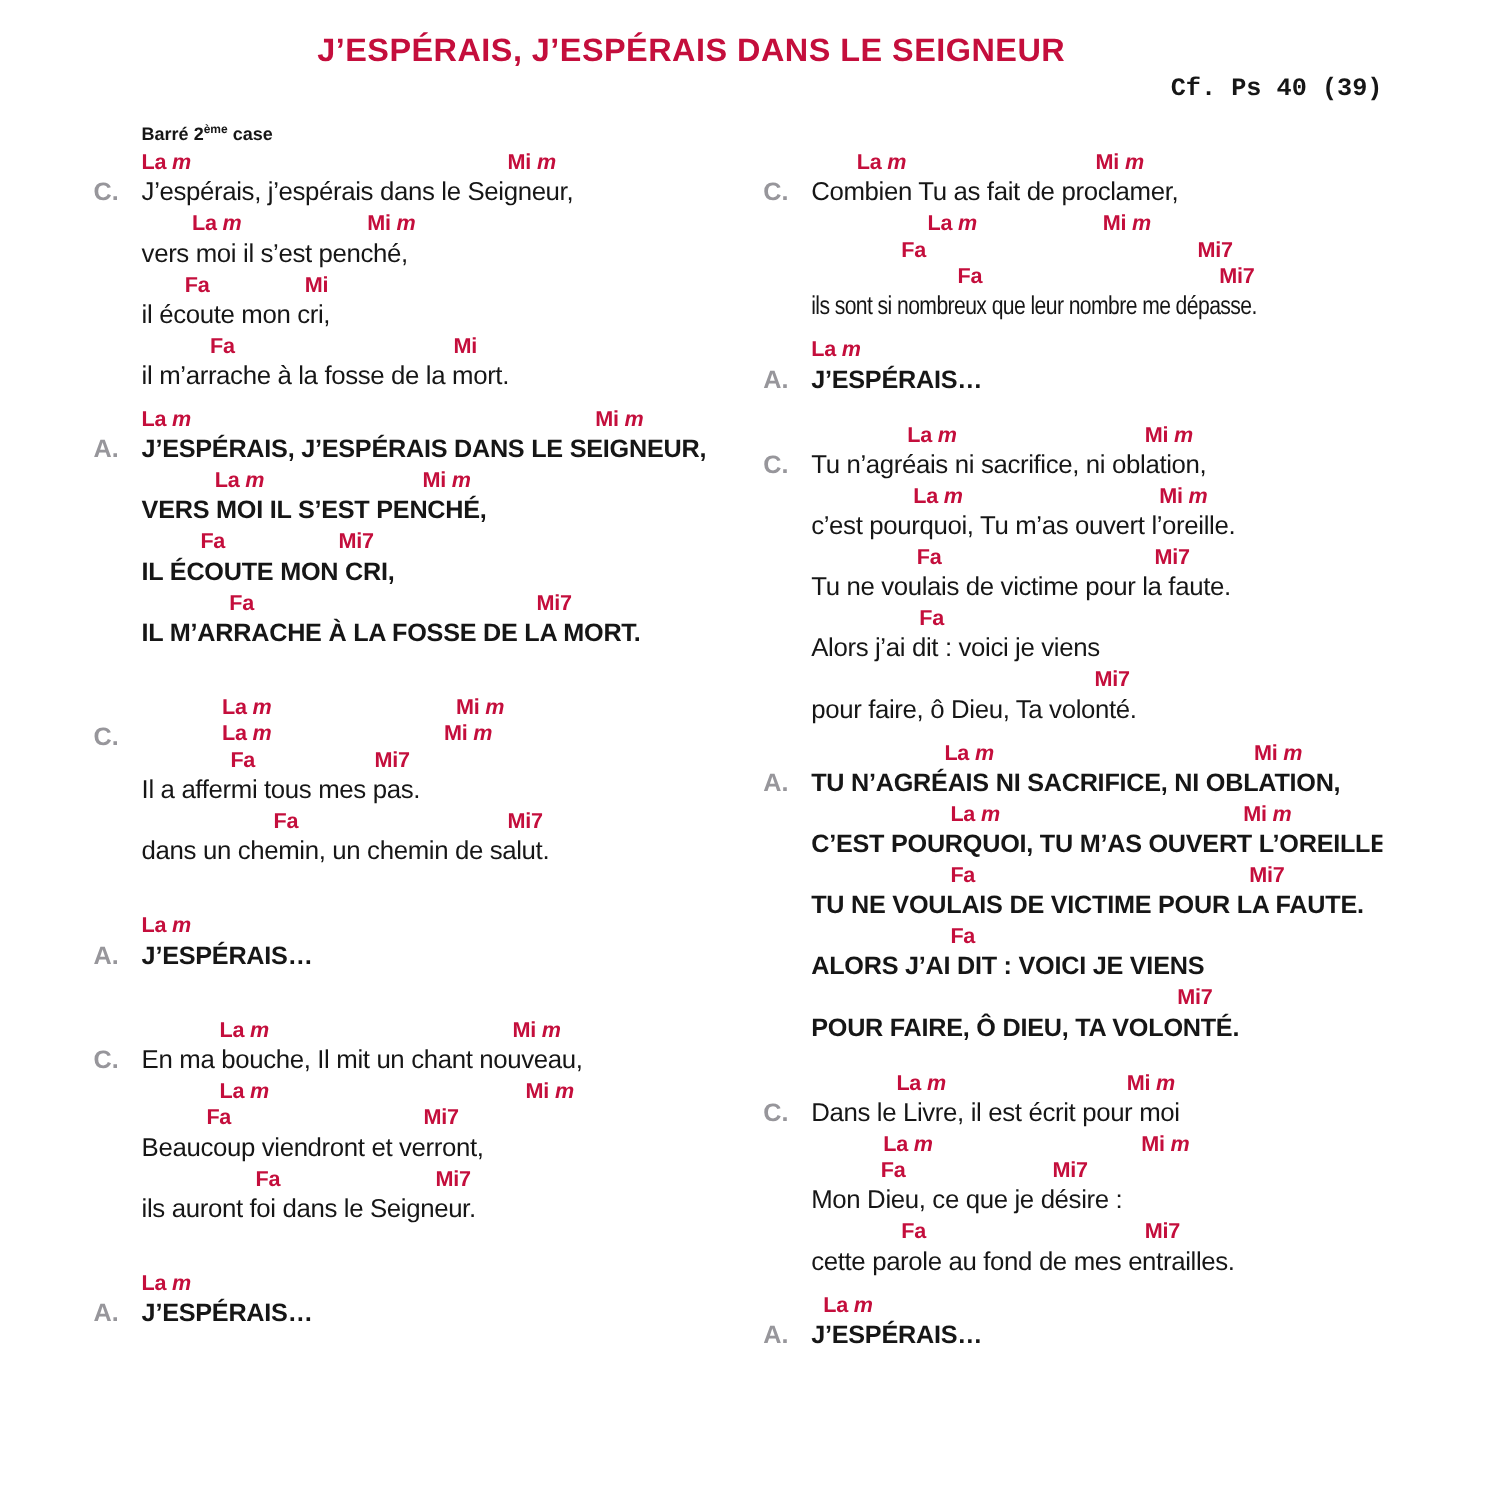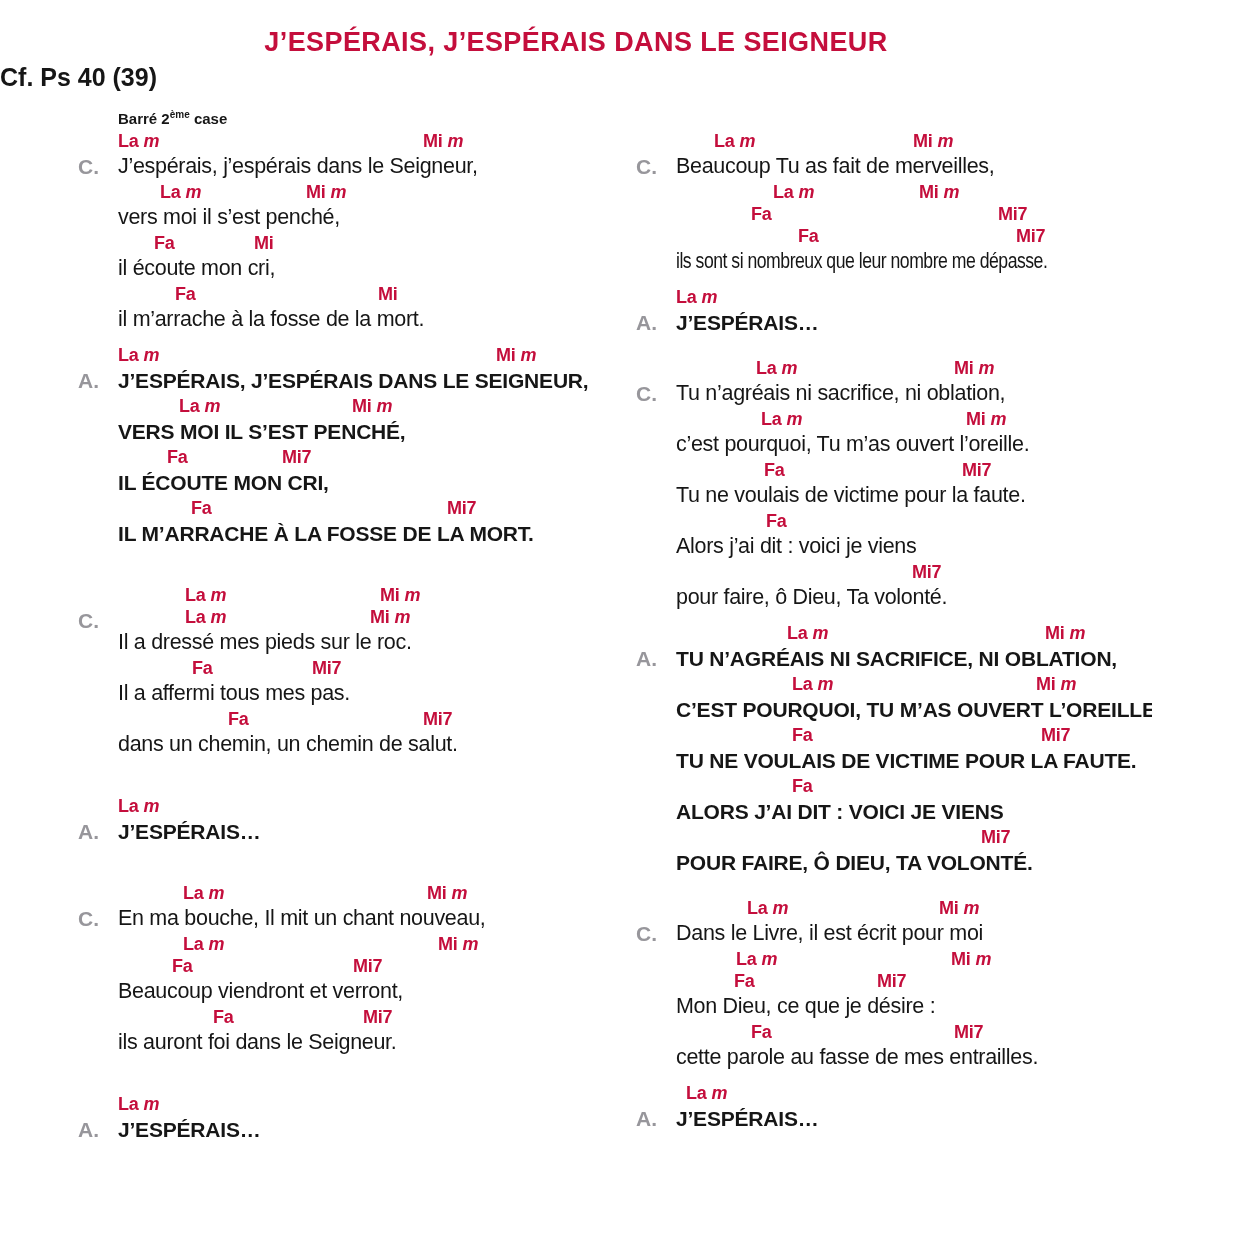"Cf. Ps 40 (39)" .subtitle { font-family: none -> Liberation Mono, monospace; font-size: 25px -> 21px; text-align: left -> right }
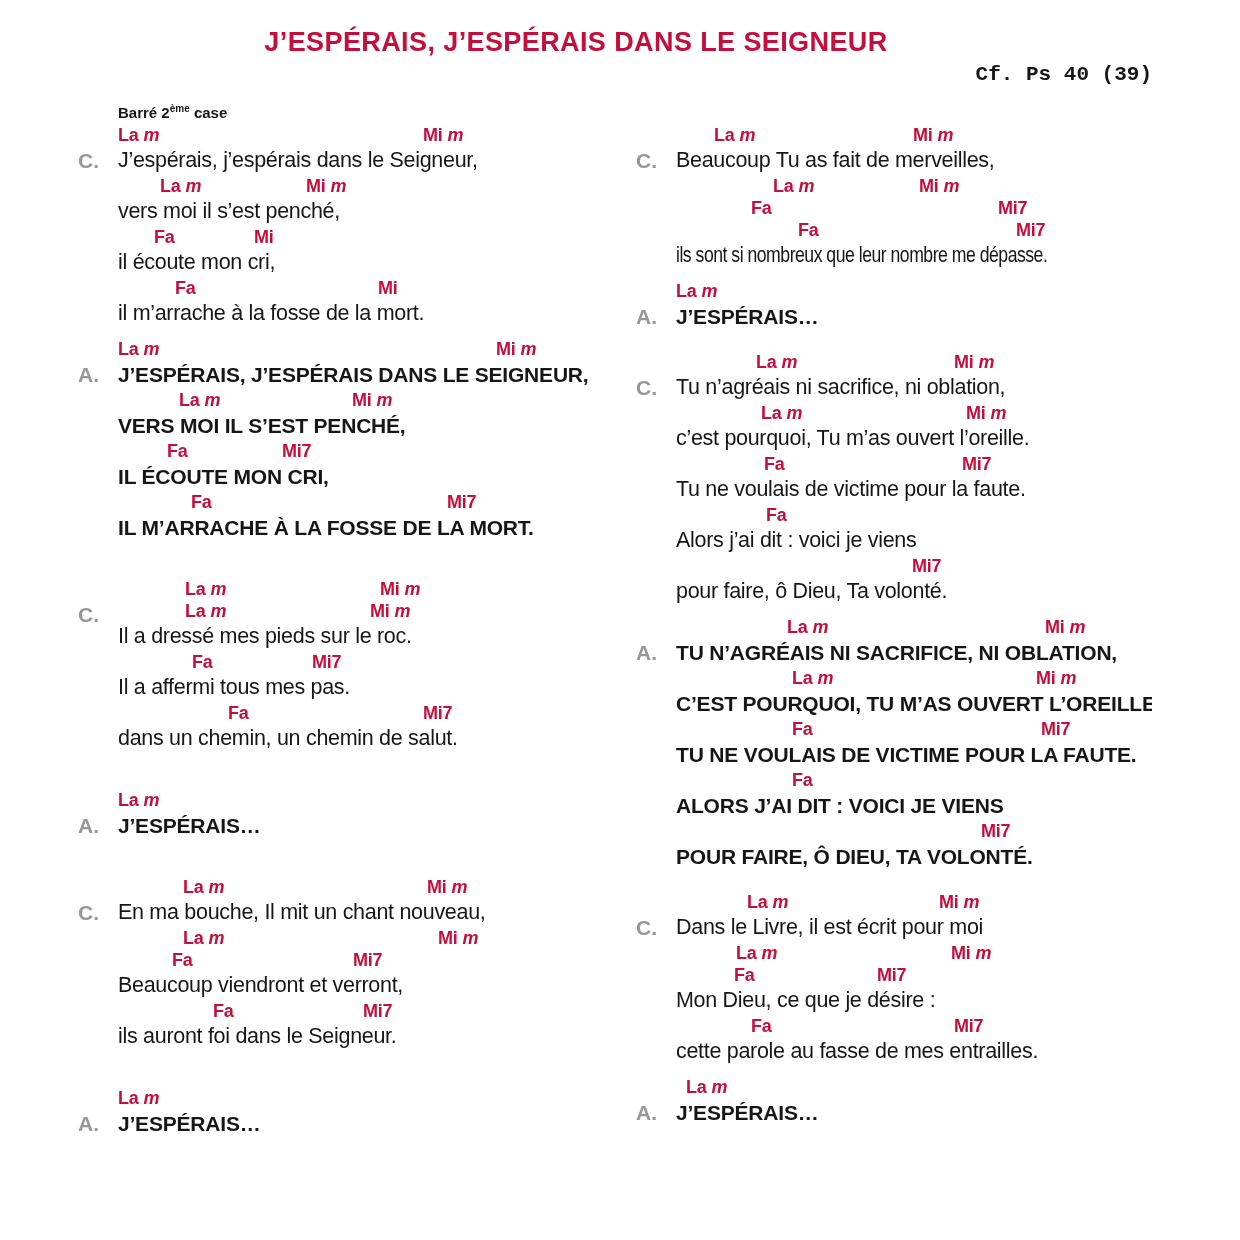"Beaucoup Tu as fait de" div.lyric { text: Beaucoup Tu as fait de merveilles -> Combien Tu as fait de proclamer }
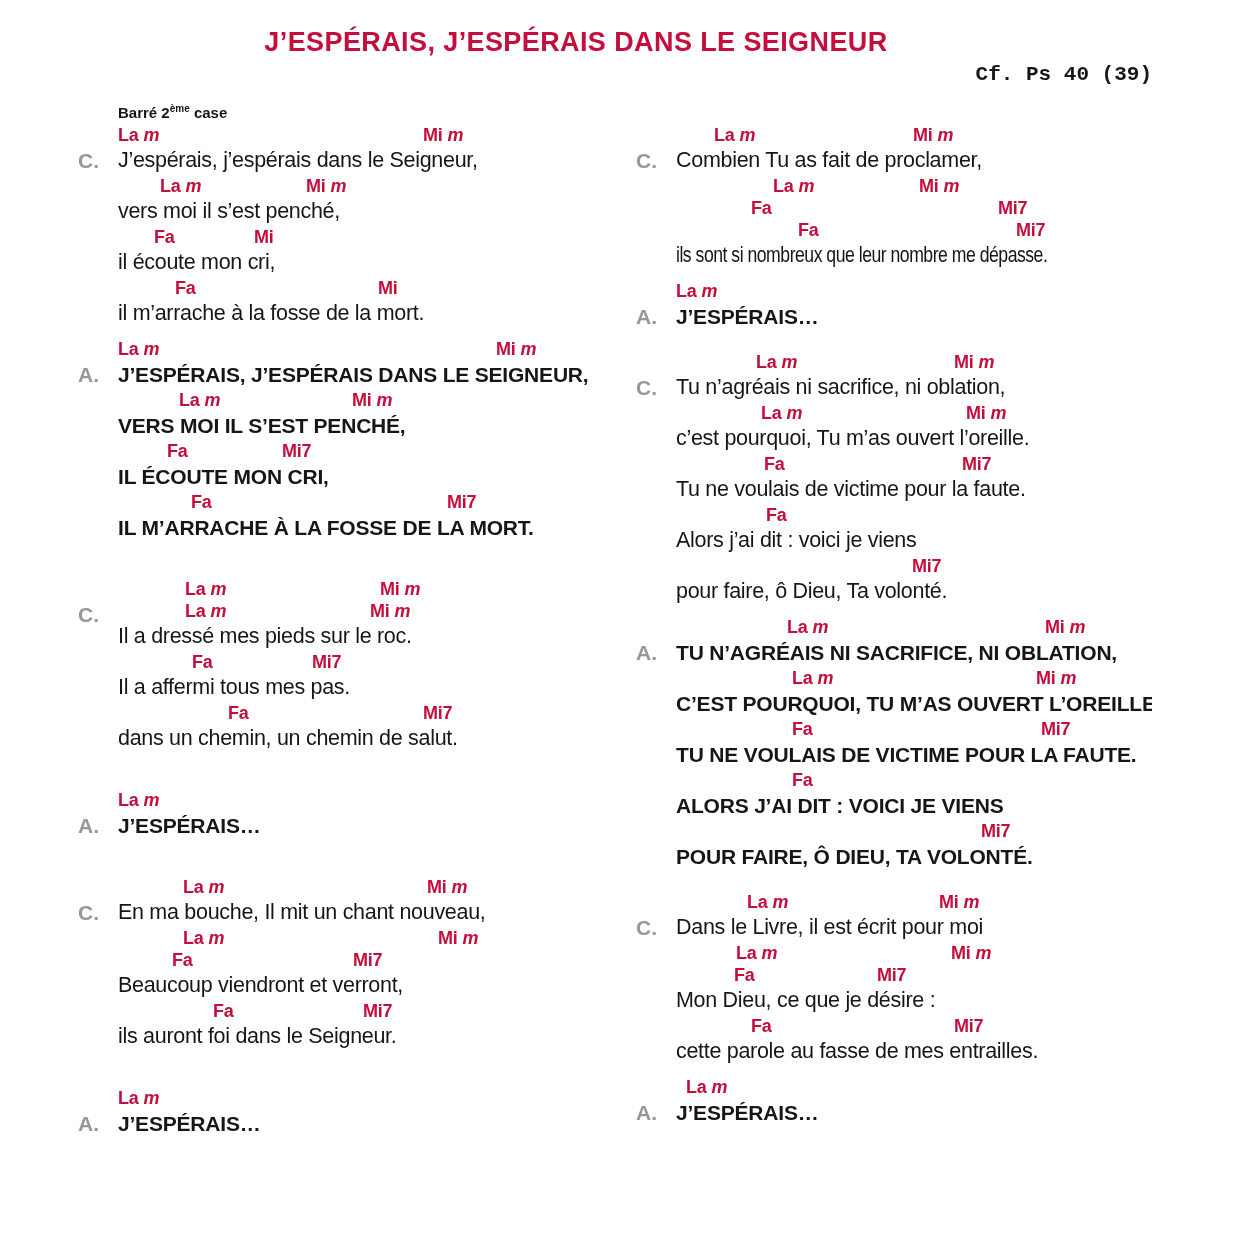"Il a dressé mes pieds" div.lyric { html: <div>Il a dressé mes pieds sur le roc.</div> -> none }
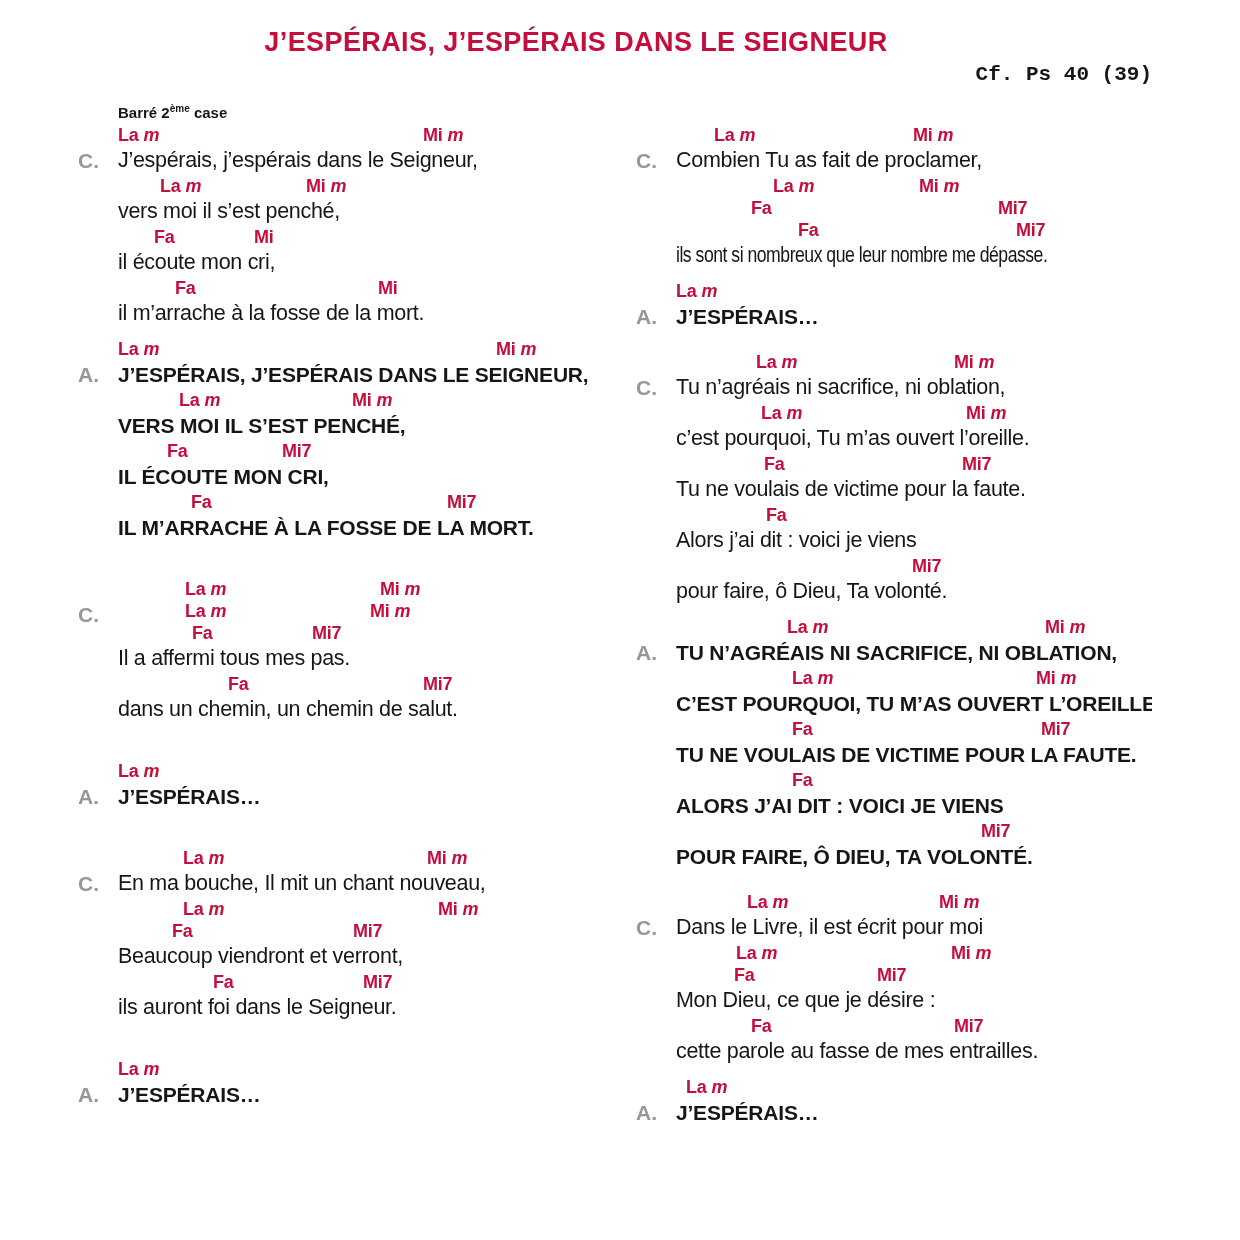"cette parole au fasse de" div.lyric { text: fasse -> fond }
